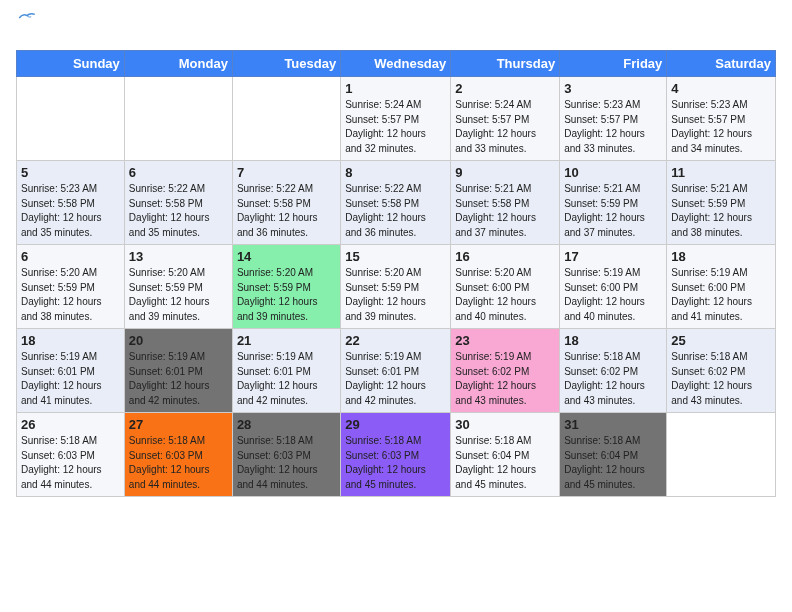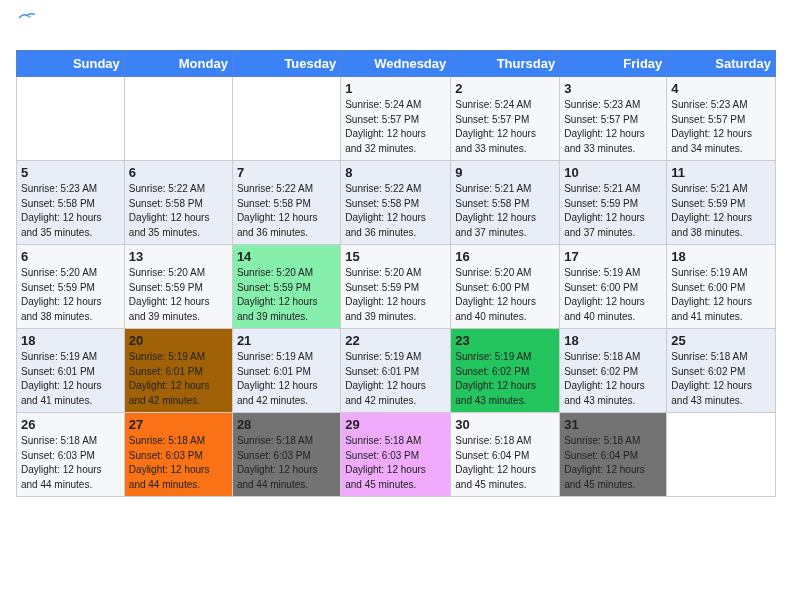"20" td { background: #a16207 -> #737373 }
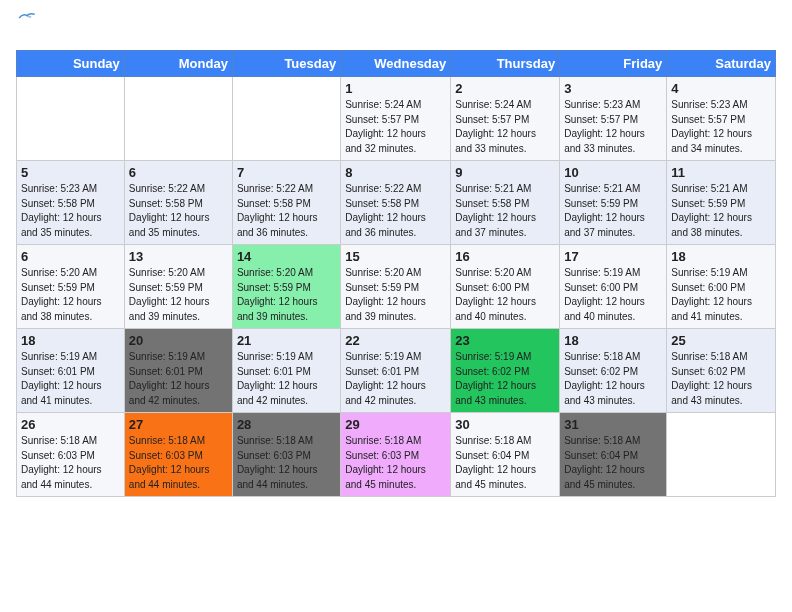"23" td { background: #22c55e -> #f9a8d4 }
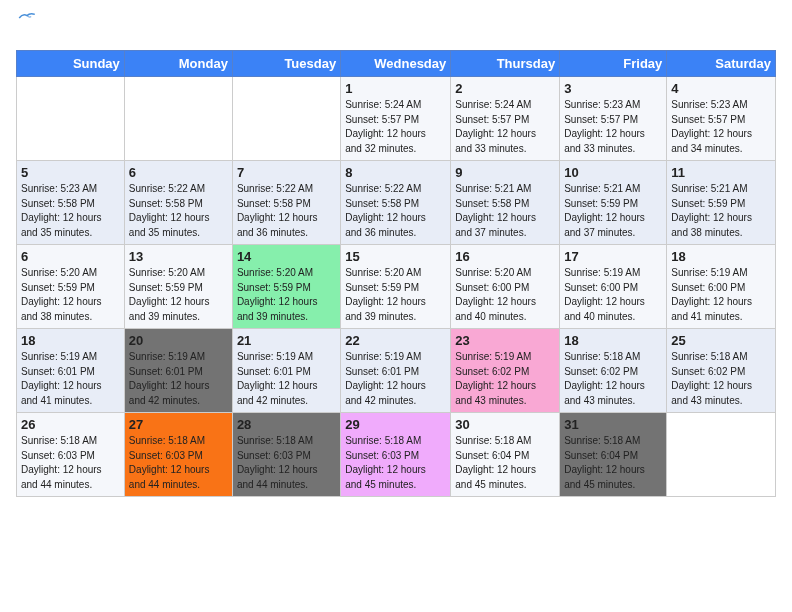"29" td { background: #f0abfc -> #8b5cf6 }
